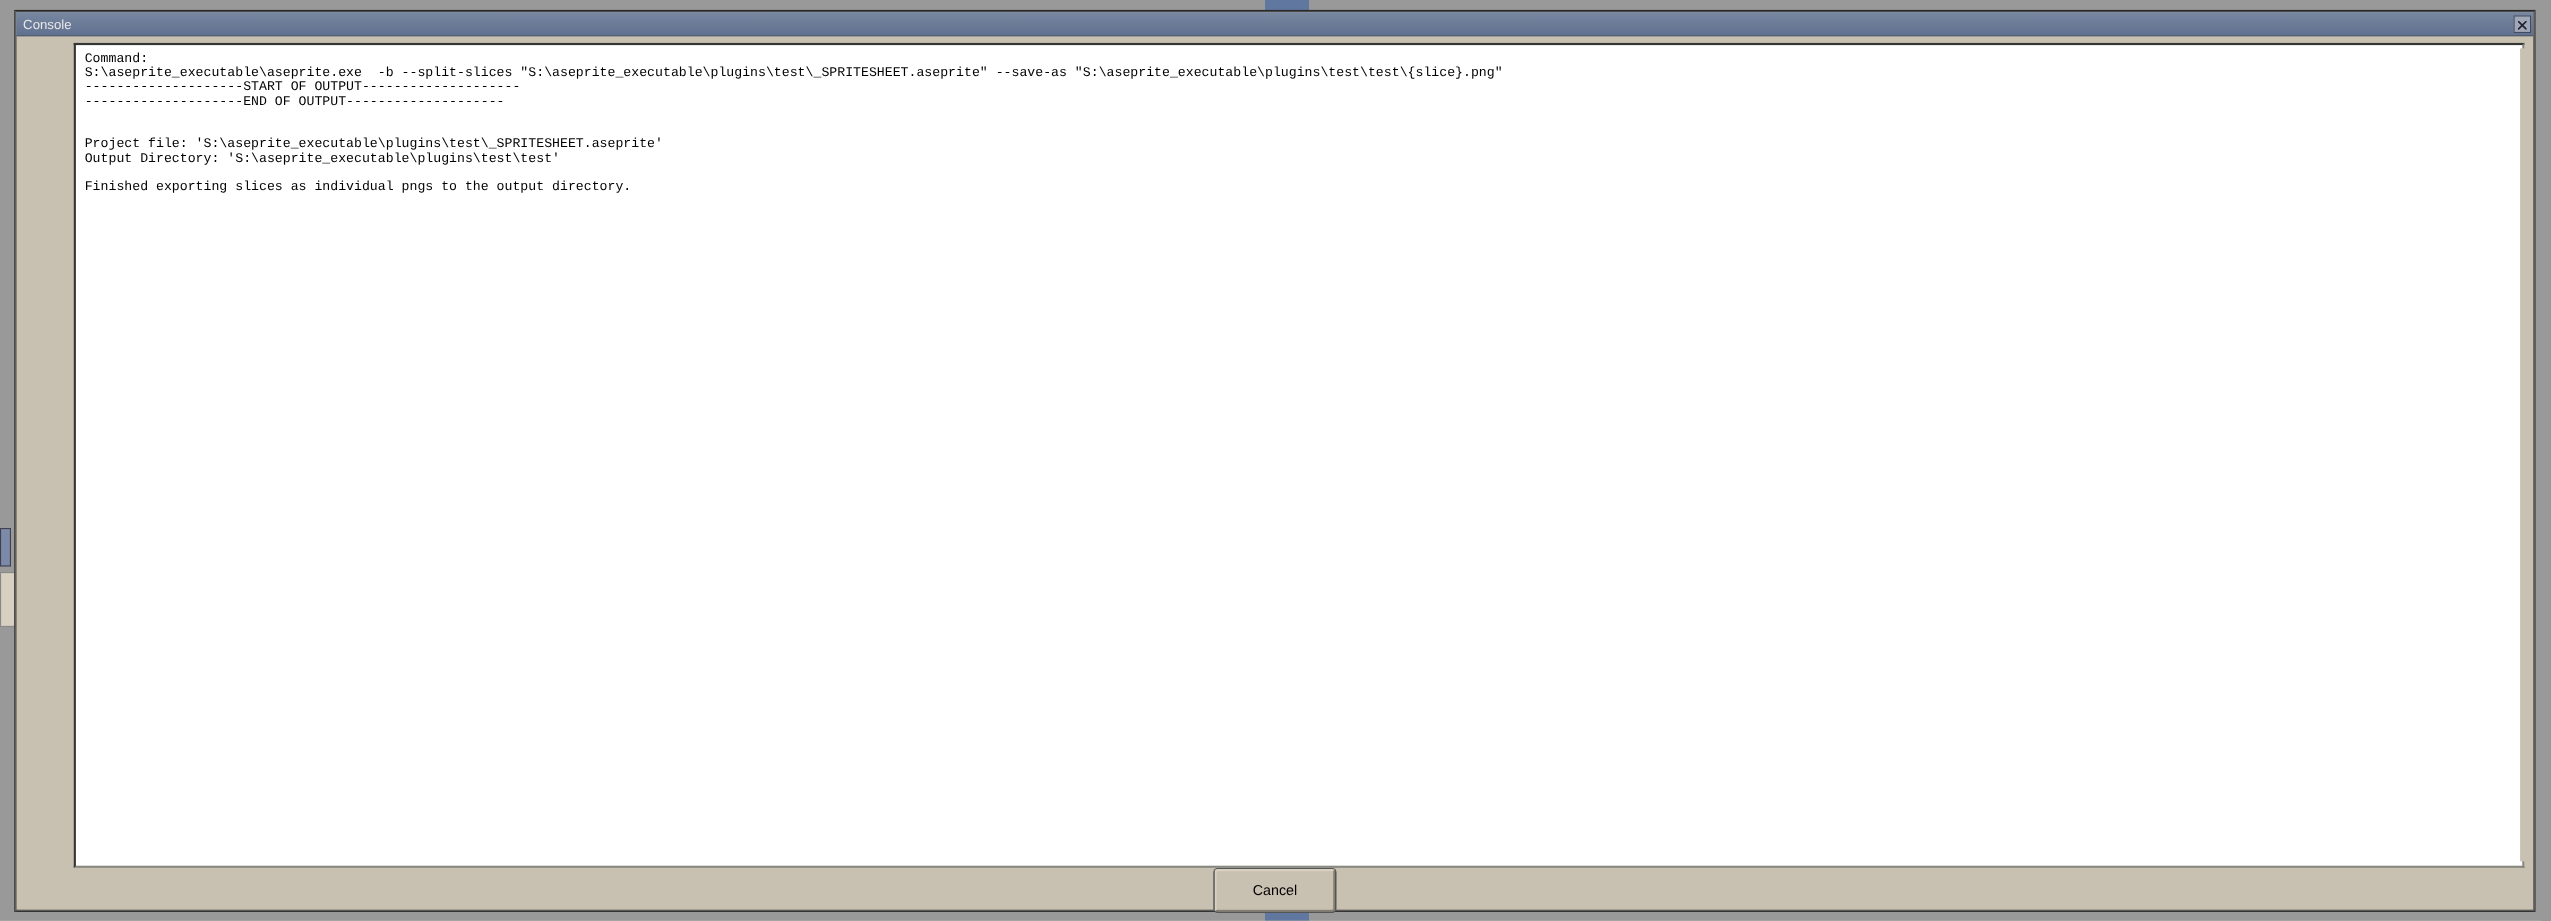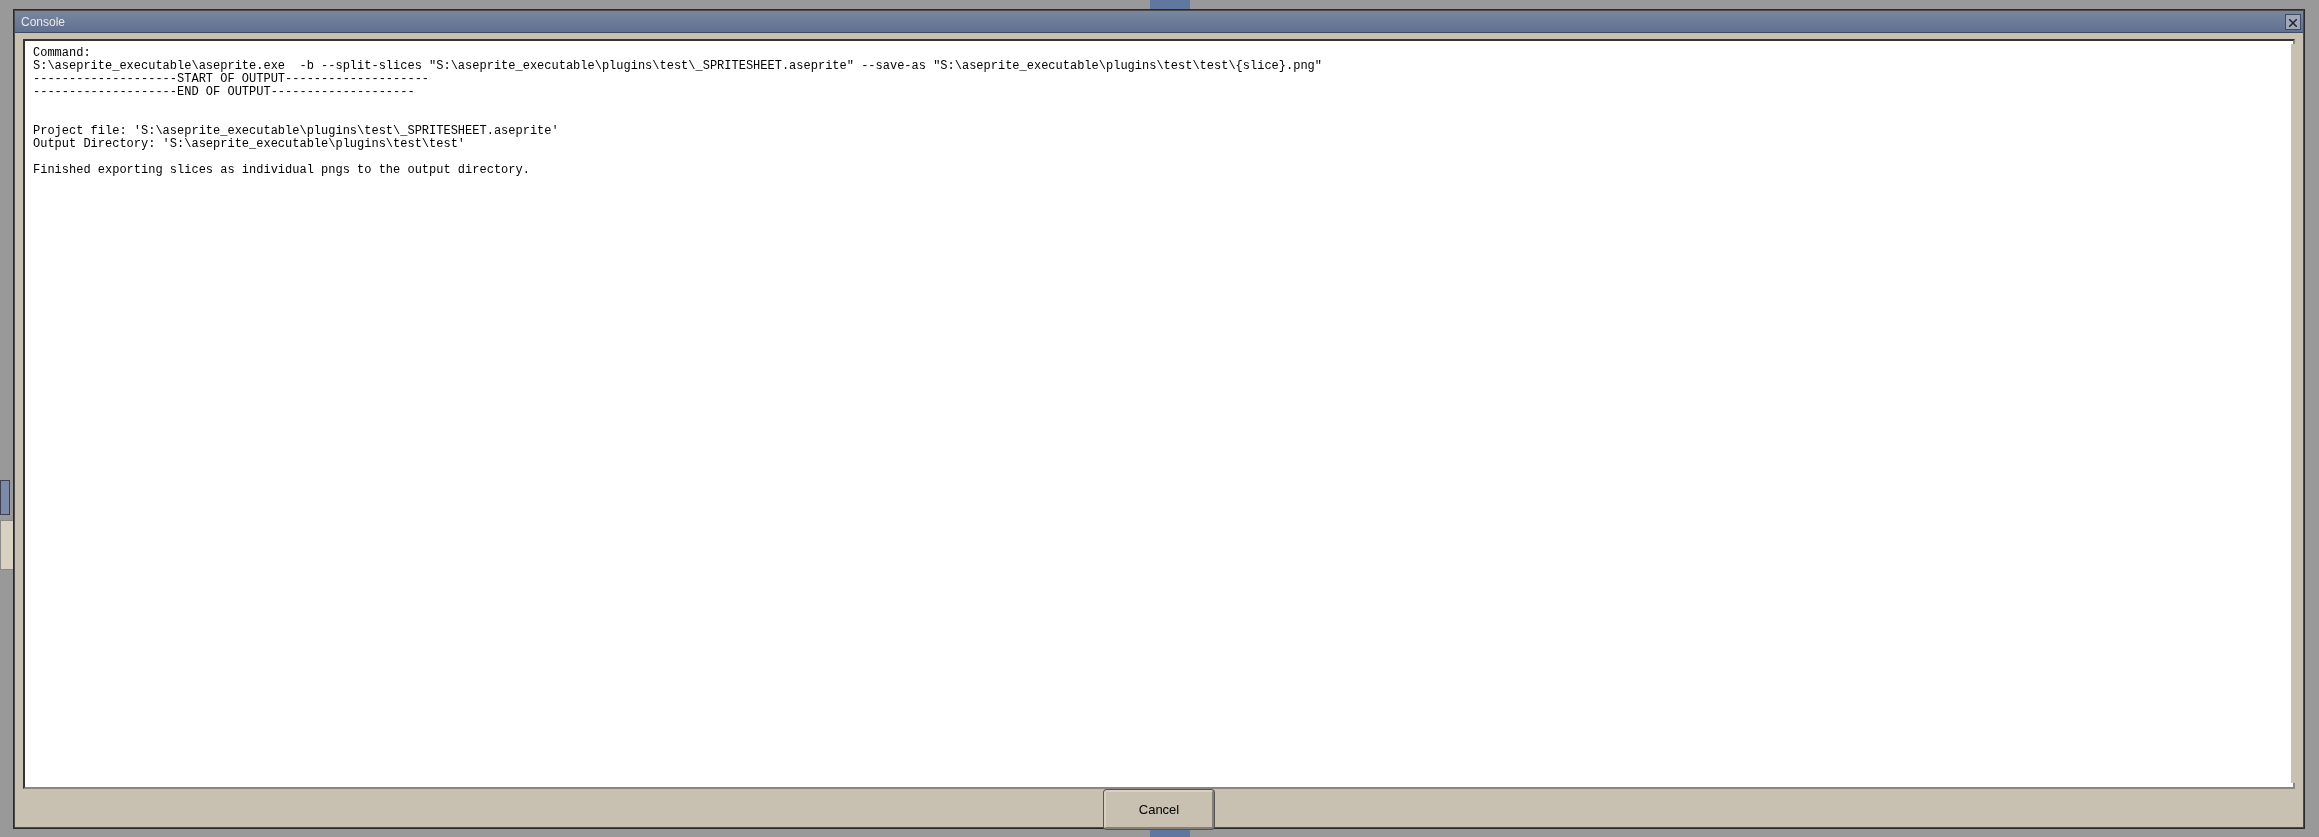"Command:" .console-output { margin-left: none -> 44px }
